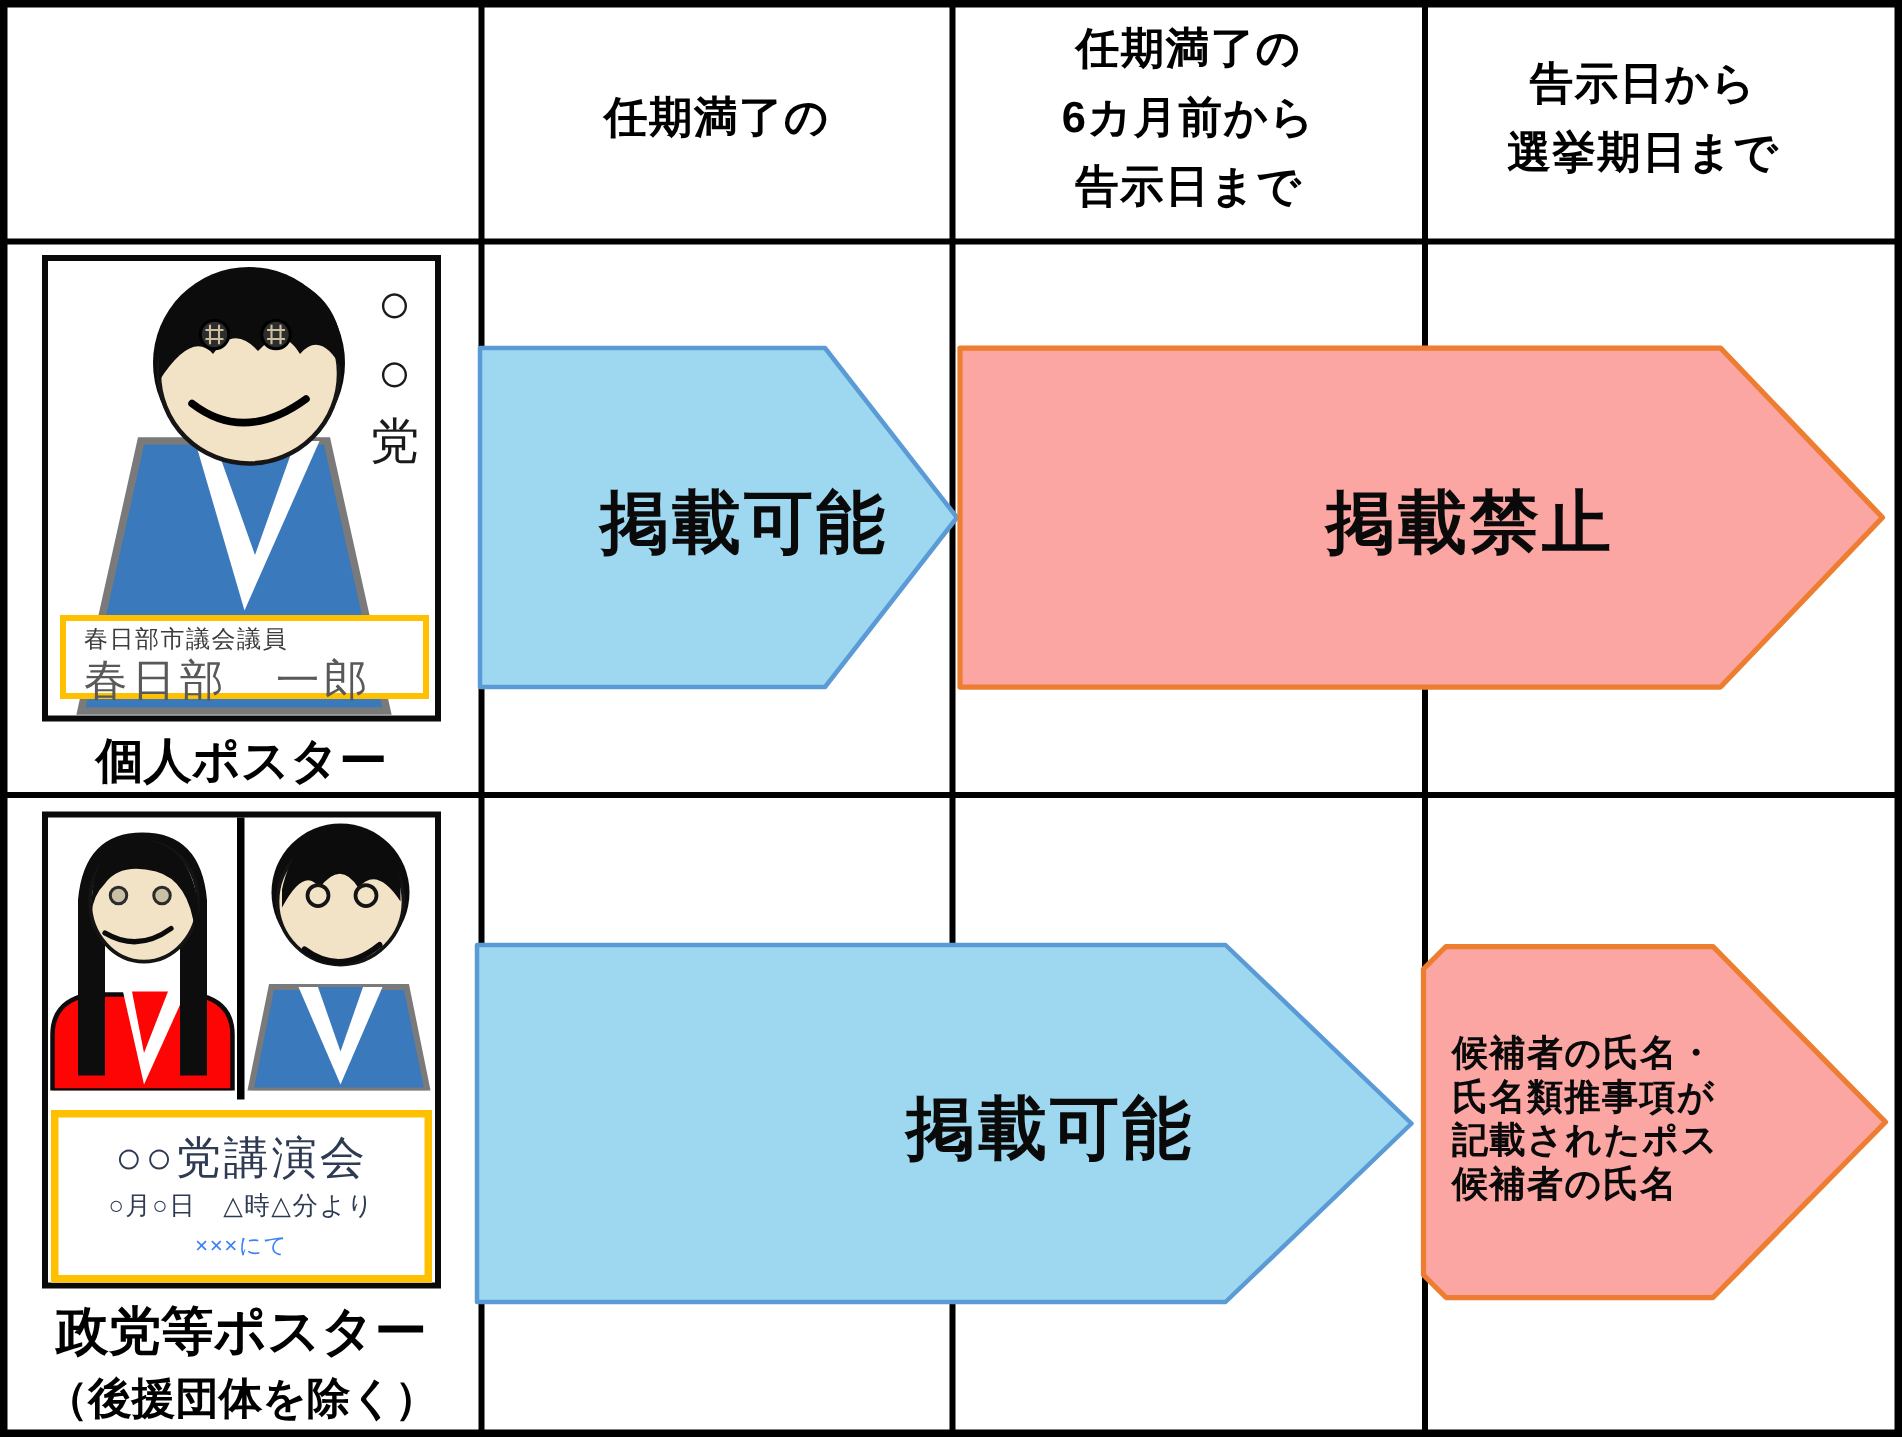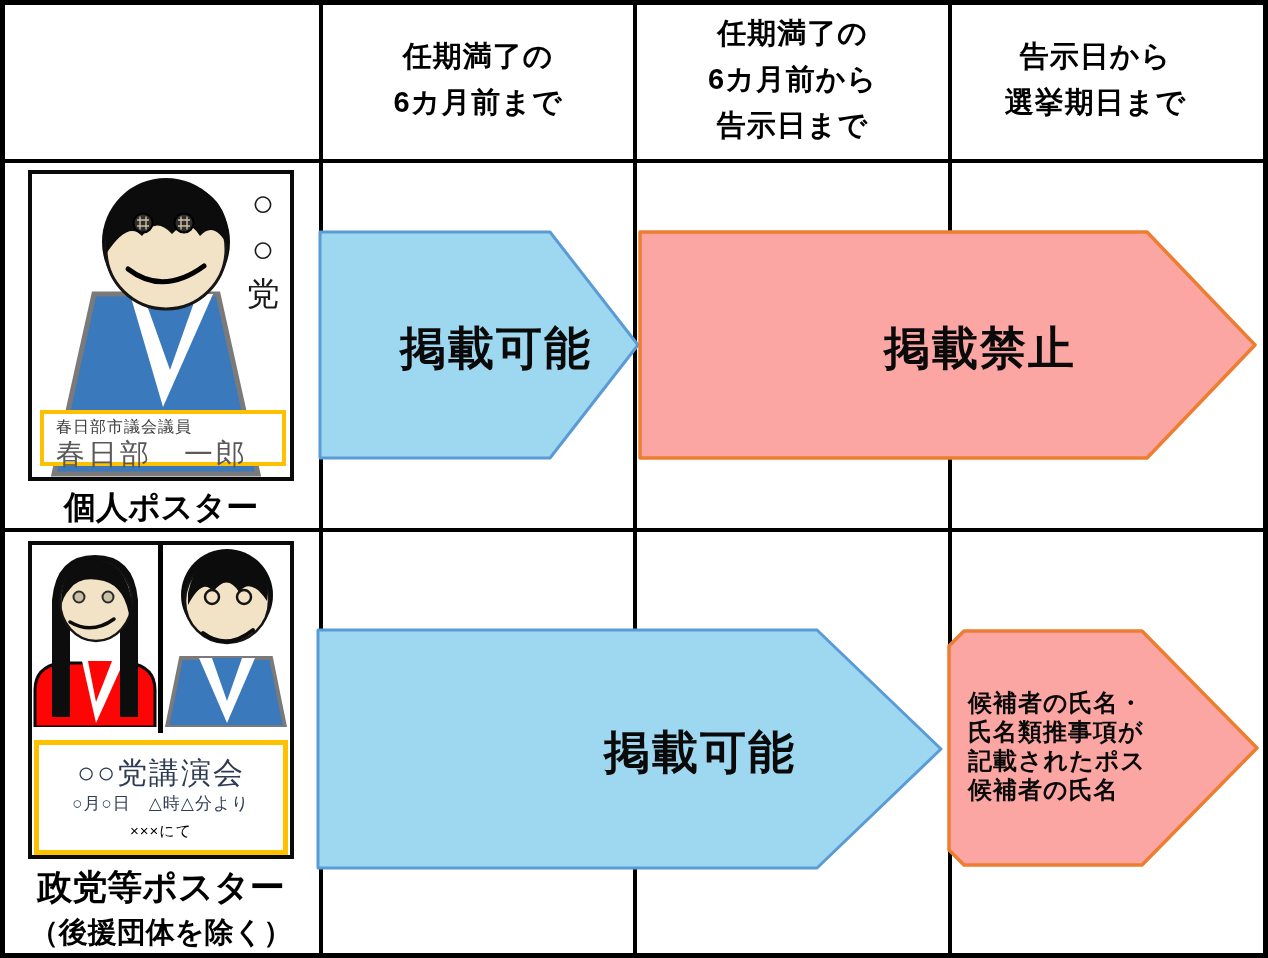"6カ月前まで" span { html: <span>6カ月前まで</span> -> none }
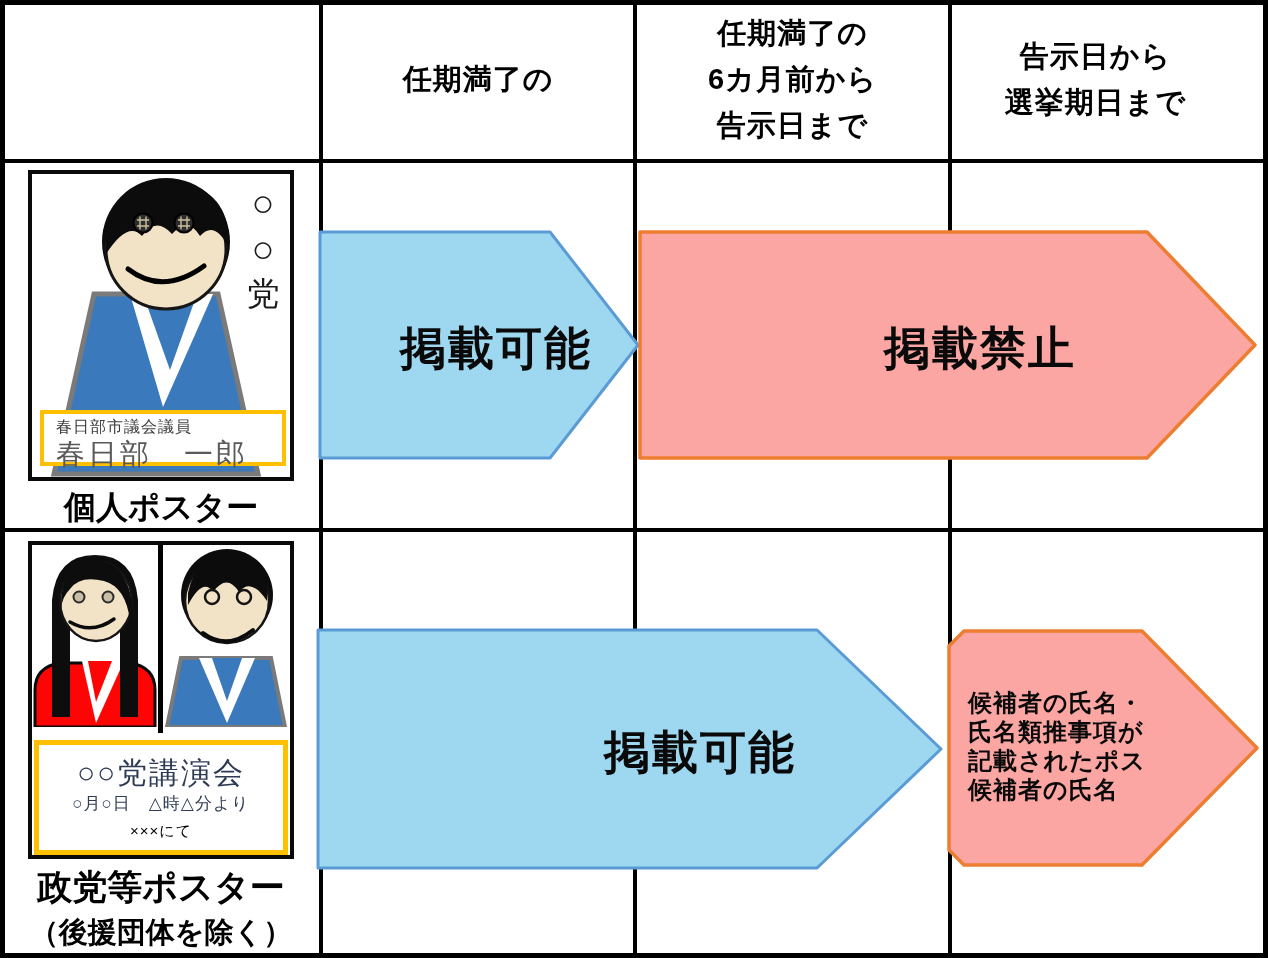"×××にて" .plate2 .event-venue { color: #000000 -> #3b82f6 }
